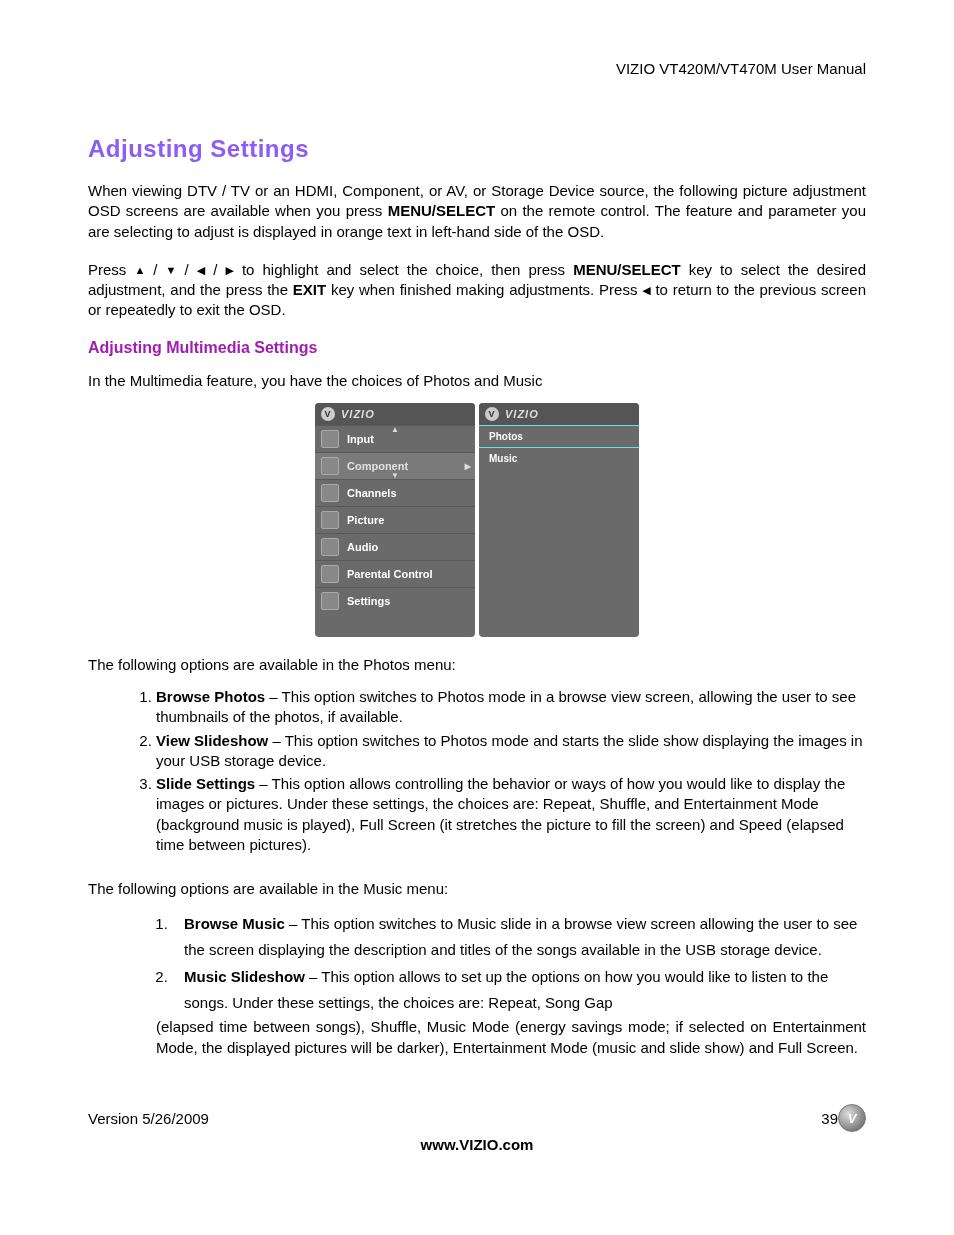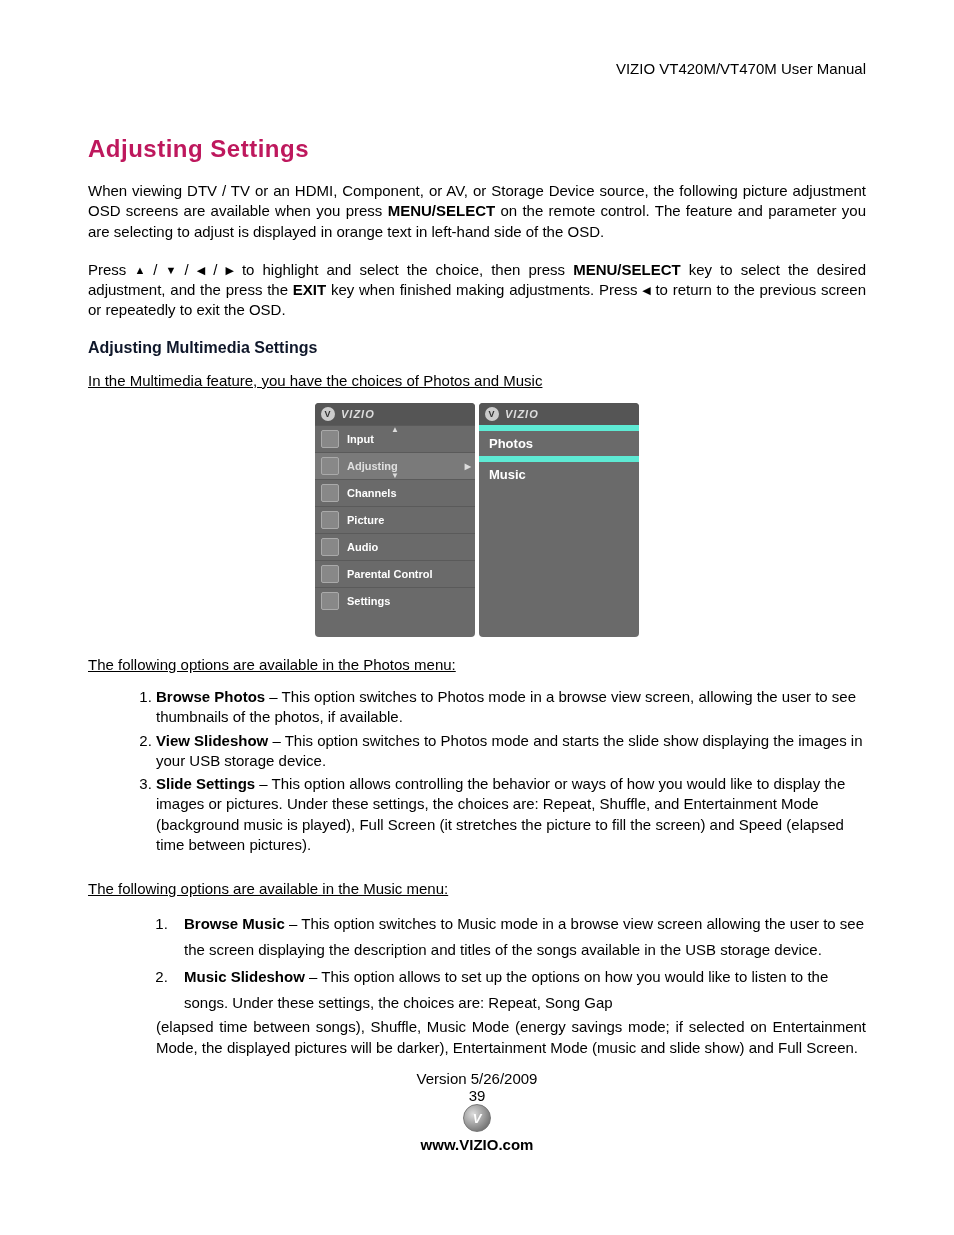"Adjusting Settings" h1.head { color: #be185d -> #8b5cf6 }
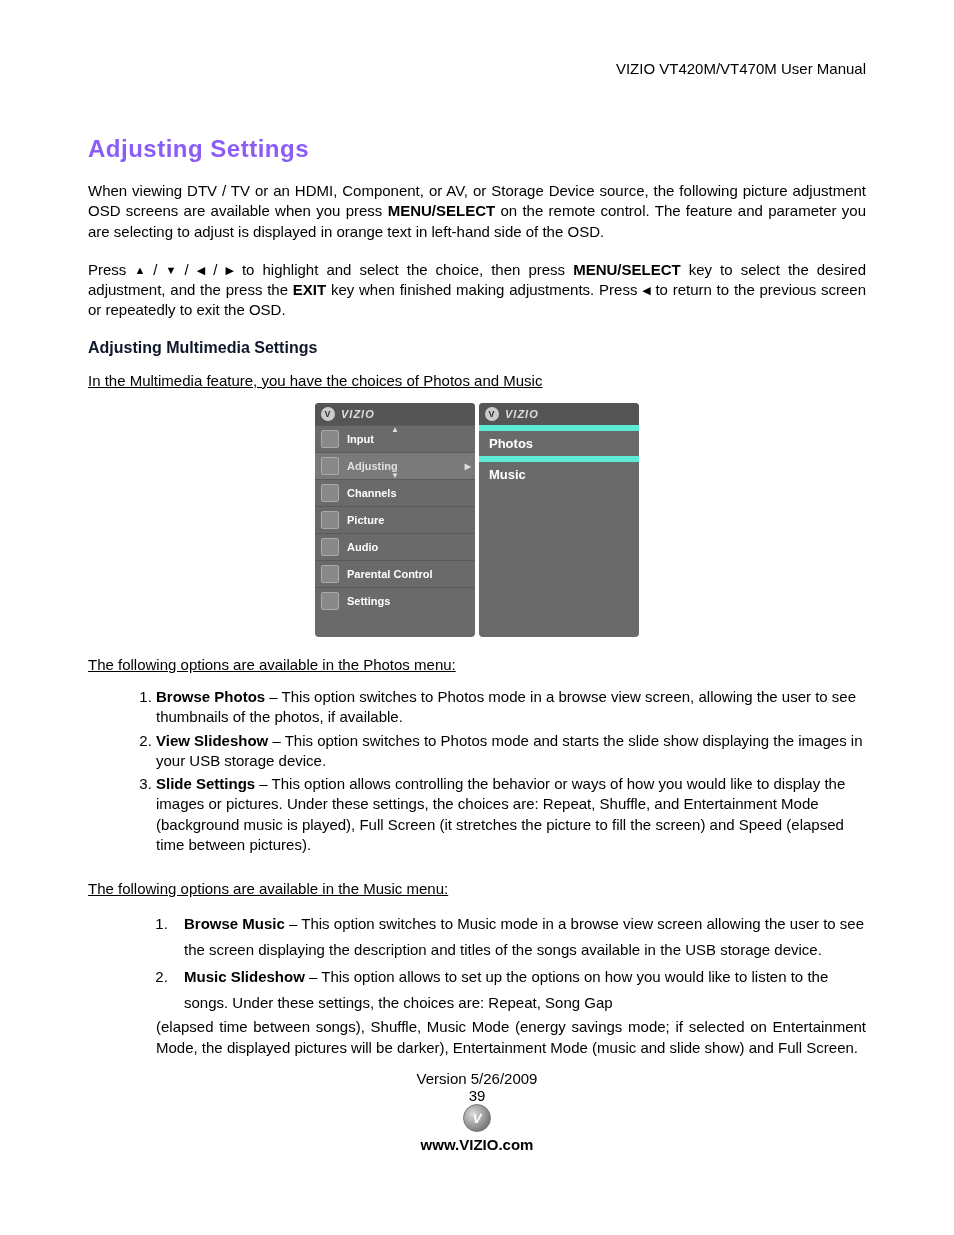"Adjusting Multimedia Settings" h2.subhead { color: #0f172a -> #a21caf }
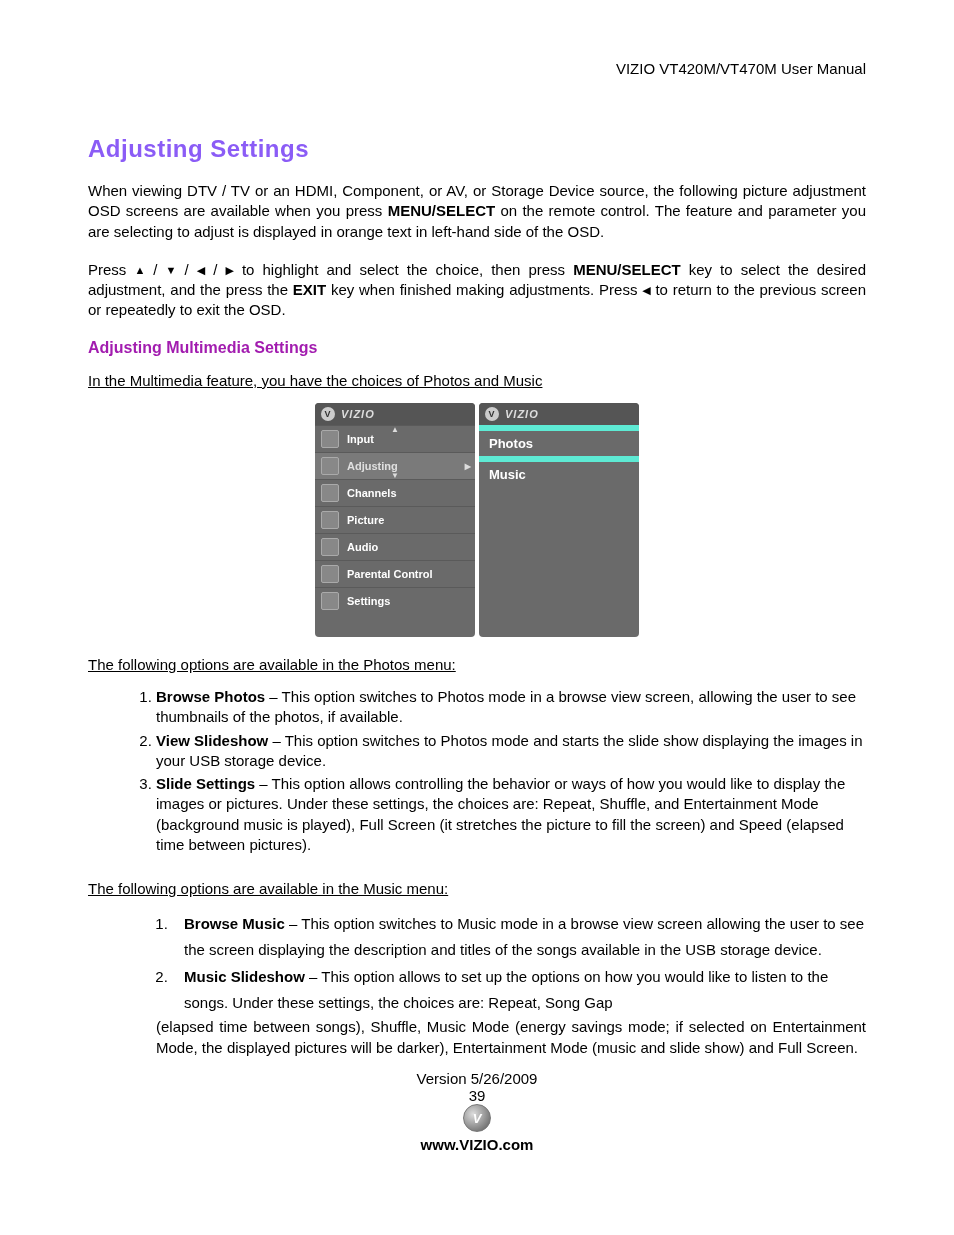"In the Multimedia feature, you" p.bodynojust { text-decoration: underline -> none }
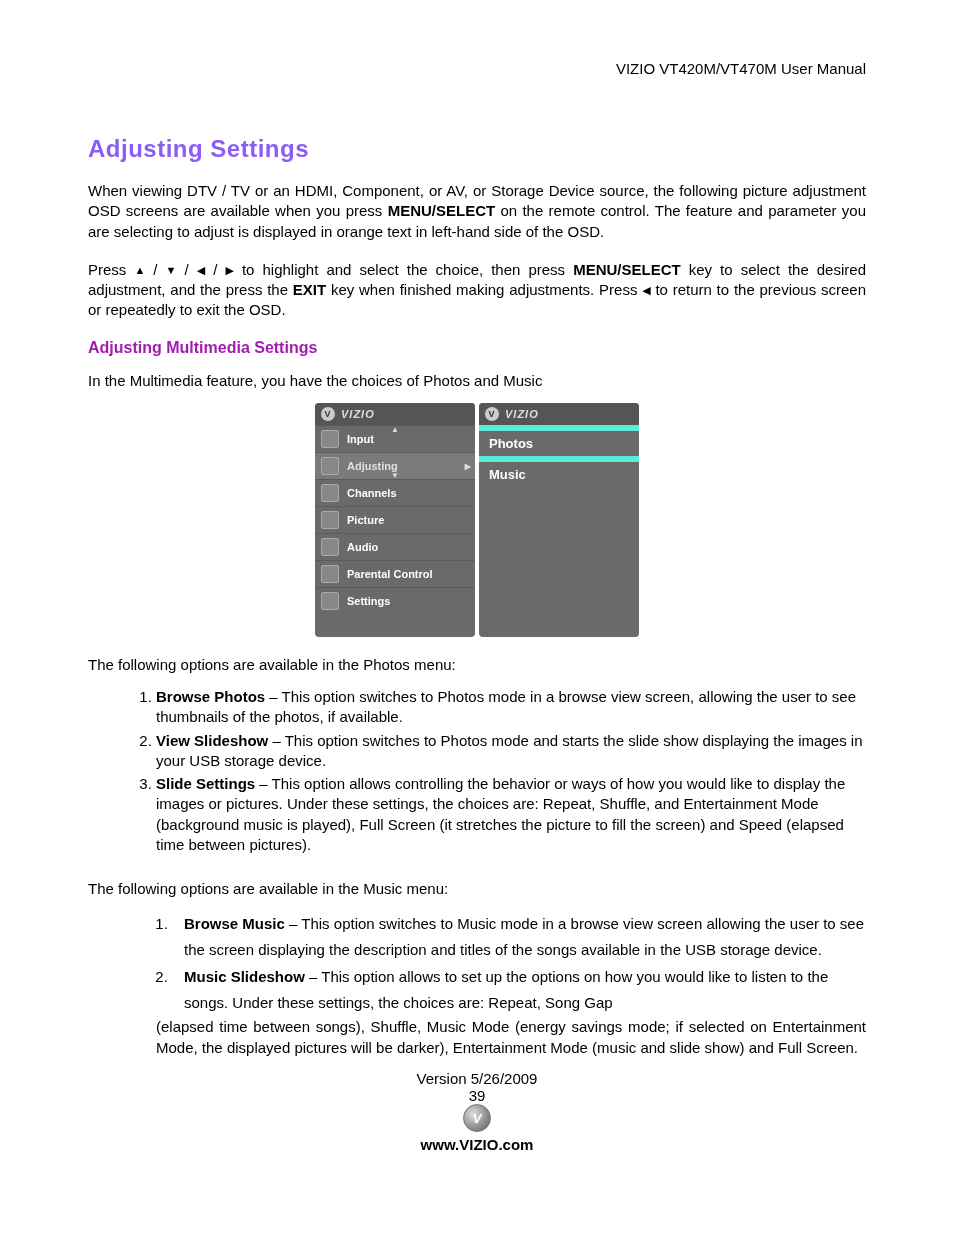"Photos" .osd-sub { border-top: 6px solid #5eead4 -> 1px solid #5eead4; font-size: 13px -> 10px }
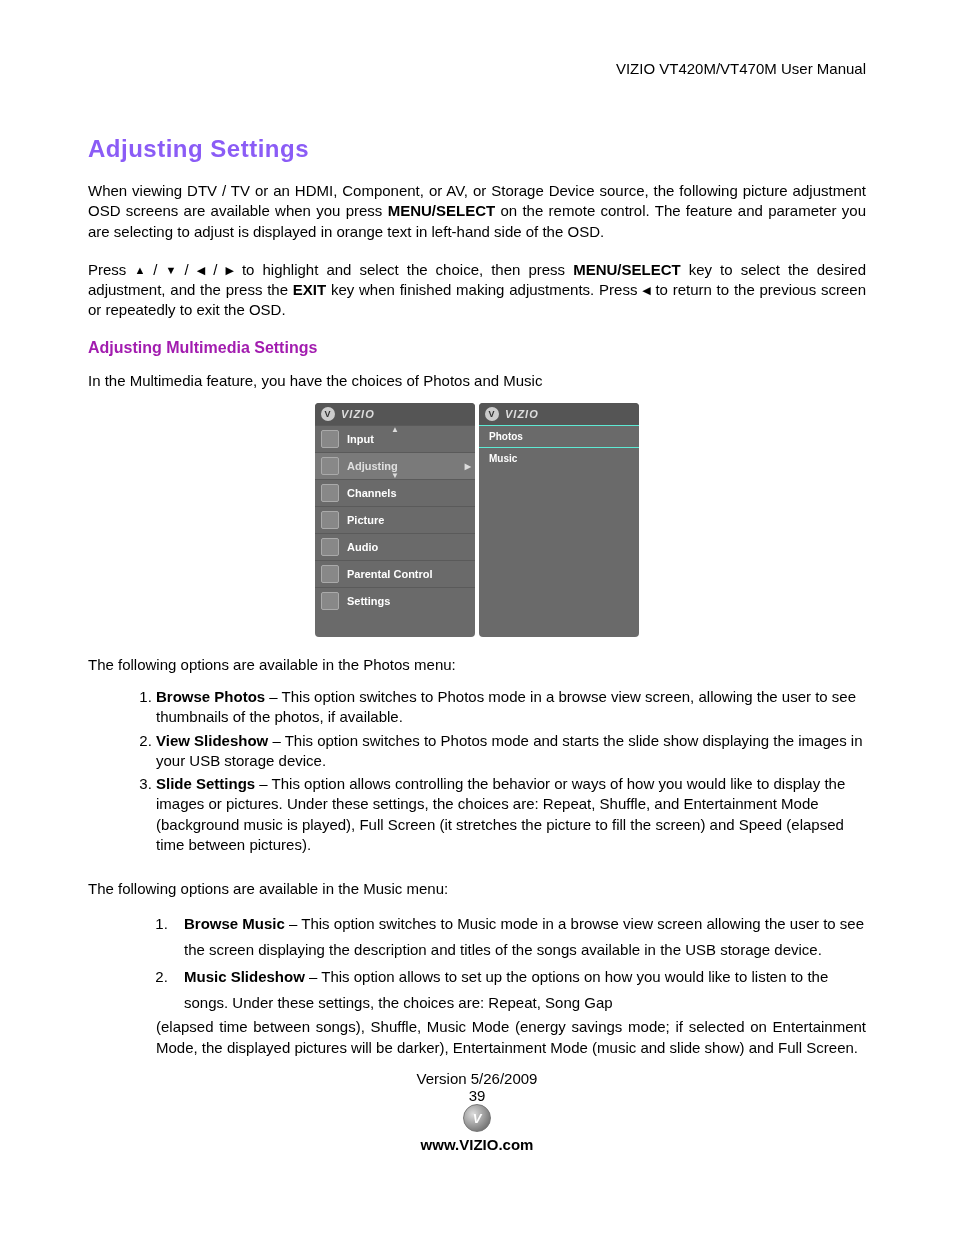"Adjusting" span { text: Adjusting -> Component }
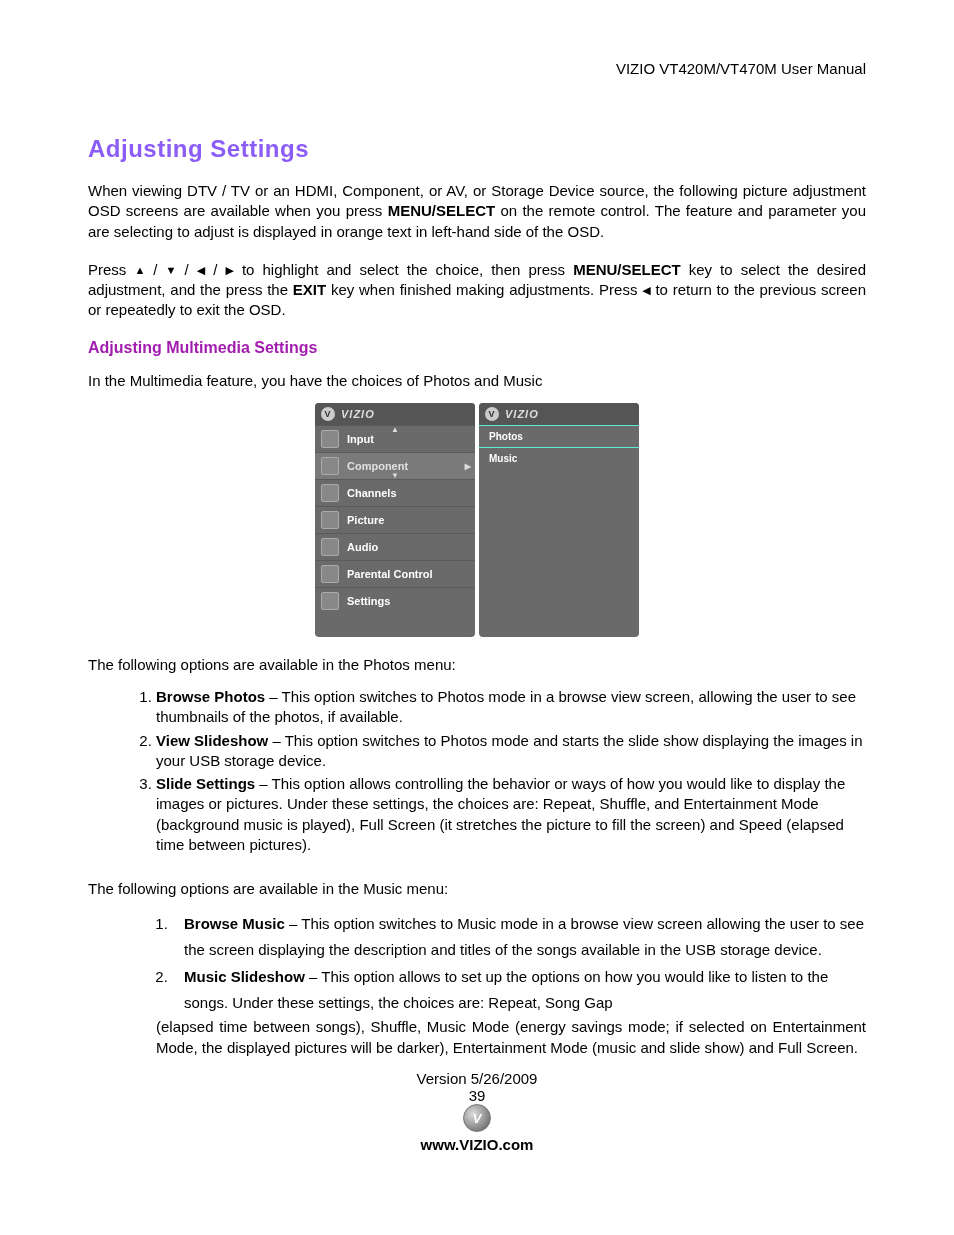"This option switches to Music" span { text: mode -> slide }
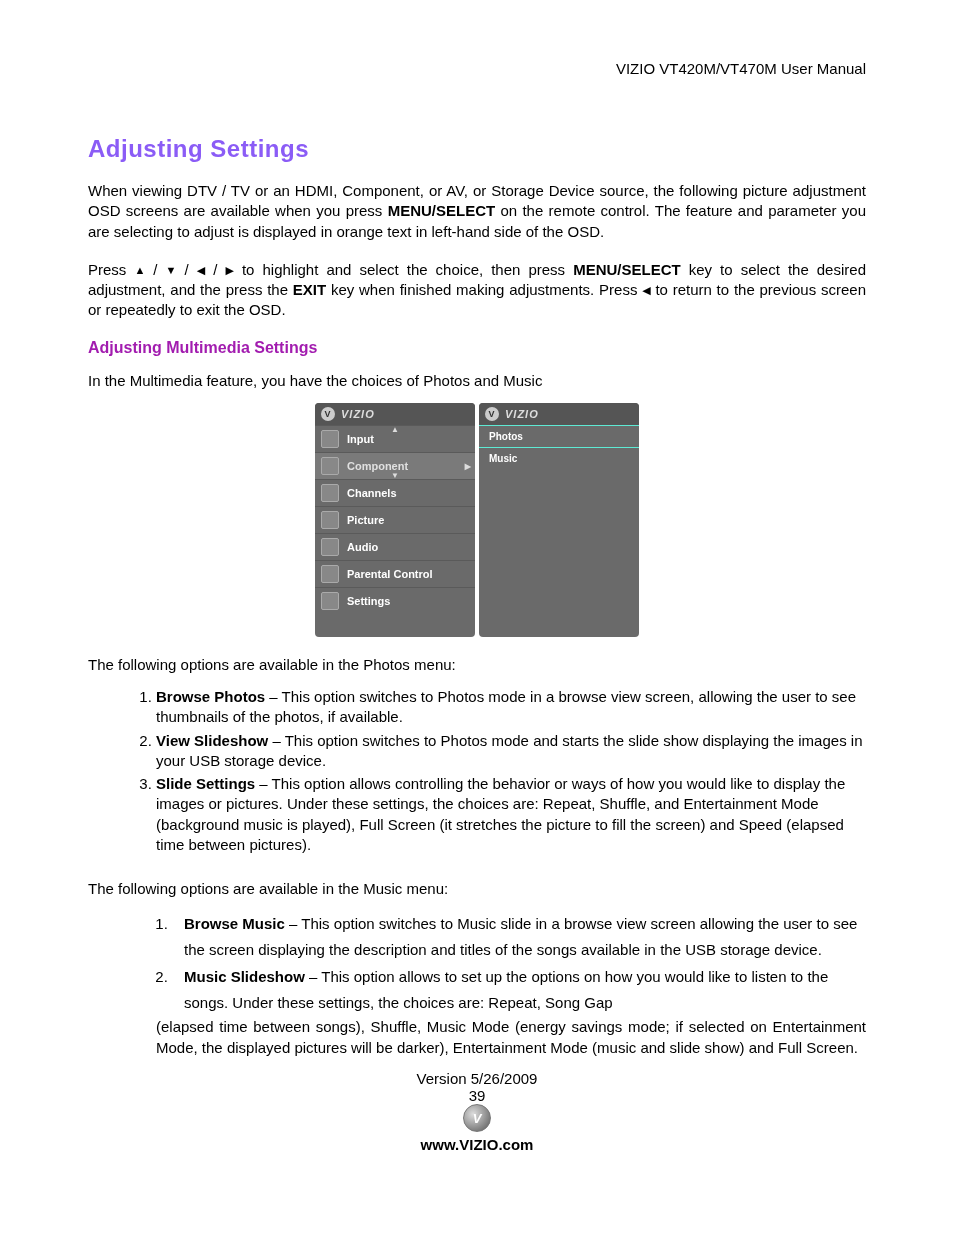"Version 5/26/2009" .footer-row { flex-direction: column -> none }
